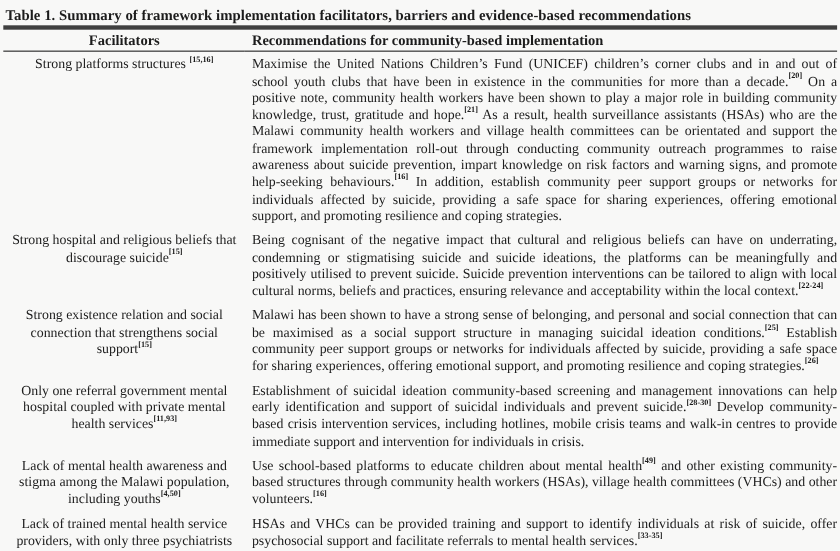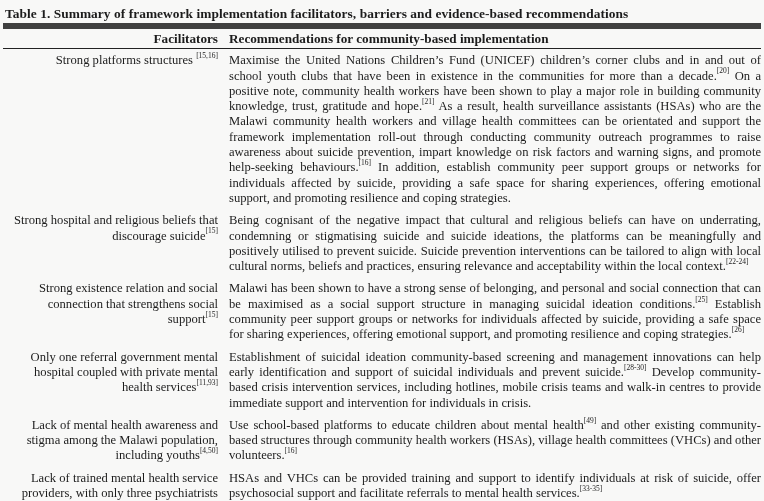"Table 1. Summary of framework" .title { border-bottom: 6px solid #404040 -> 4px solid #404040 }
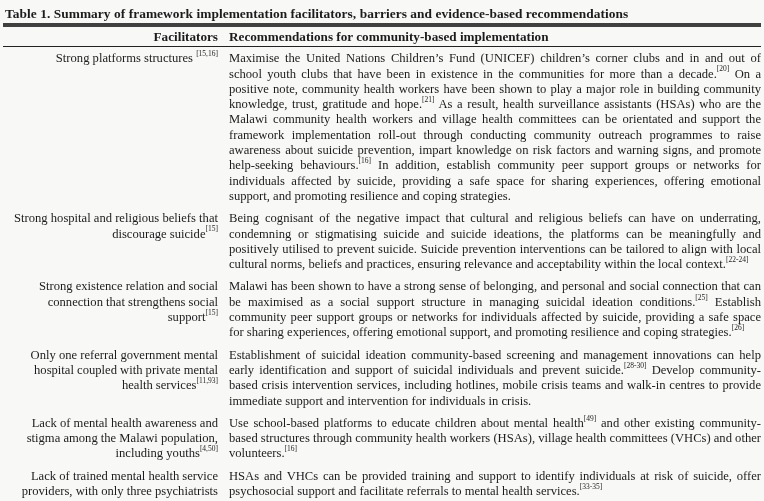"Facilitators" td, th { text-align: right -> center }
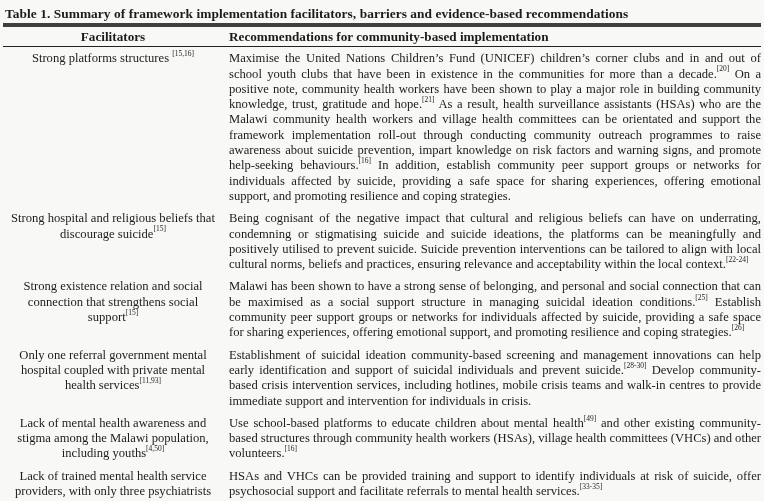"[15,16]" sup { font-weight: none -> bold }
